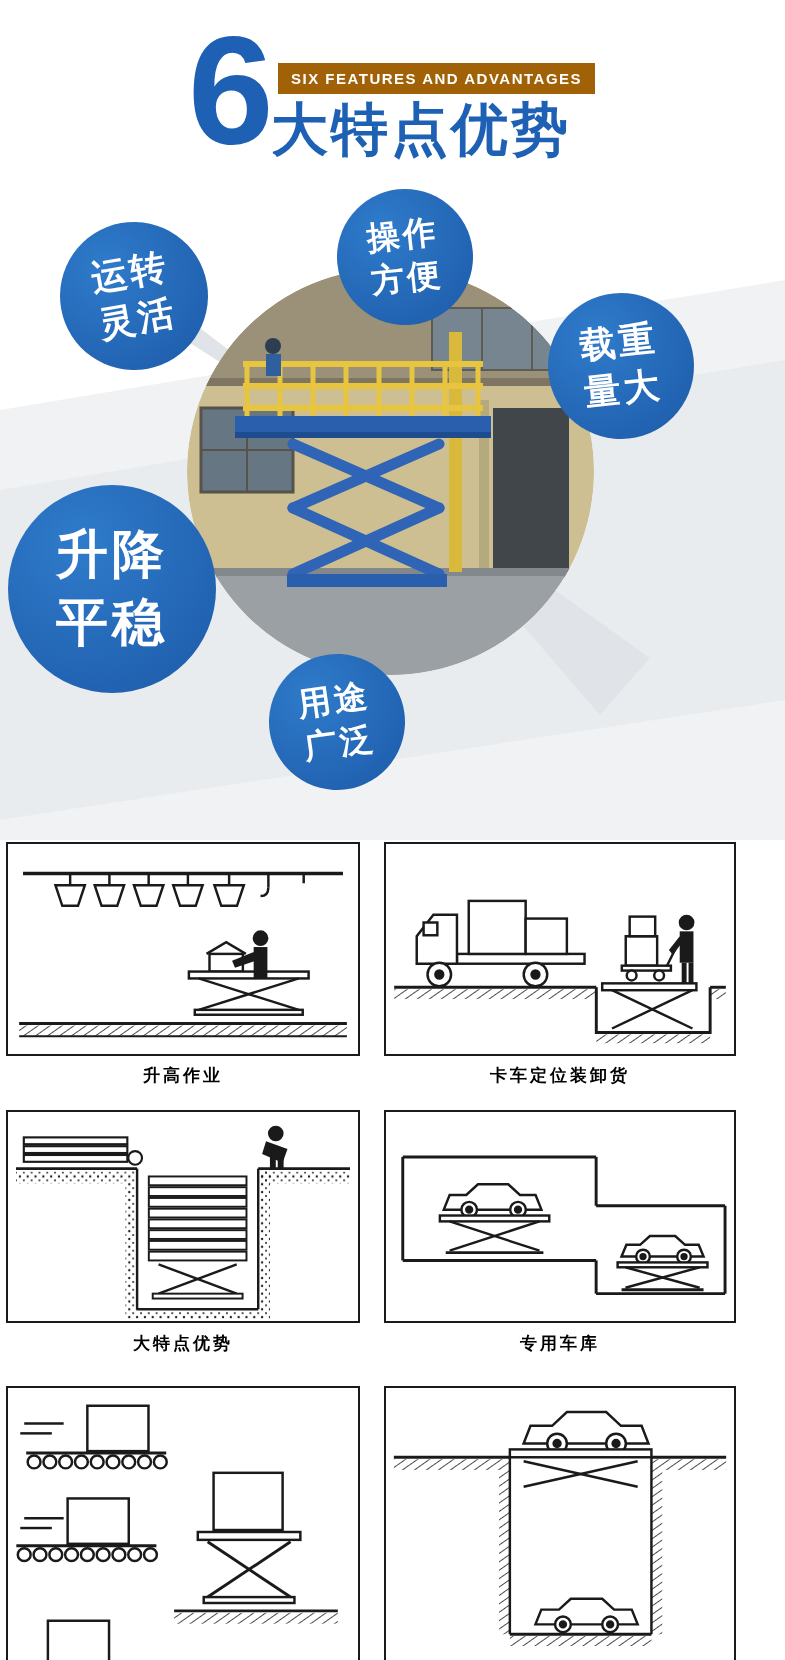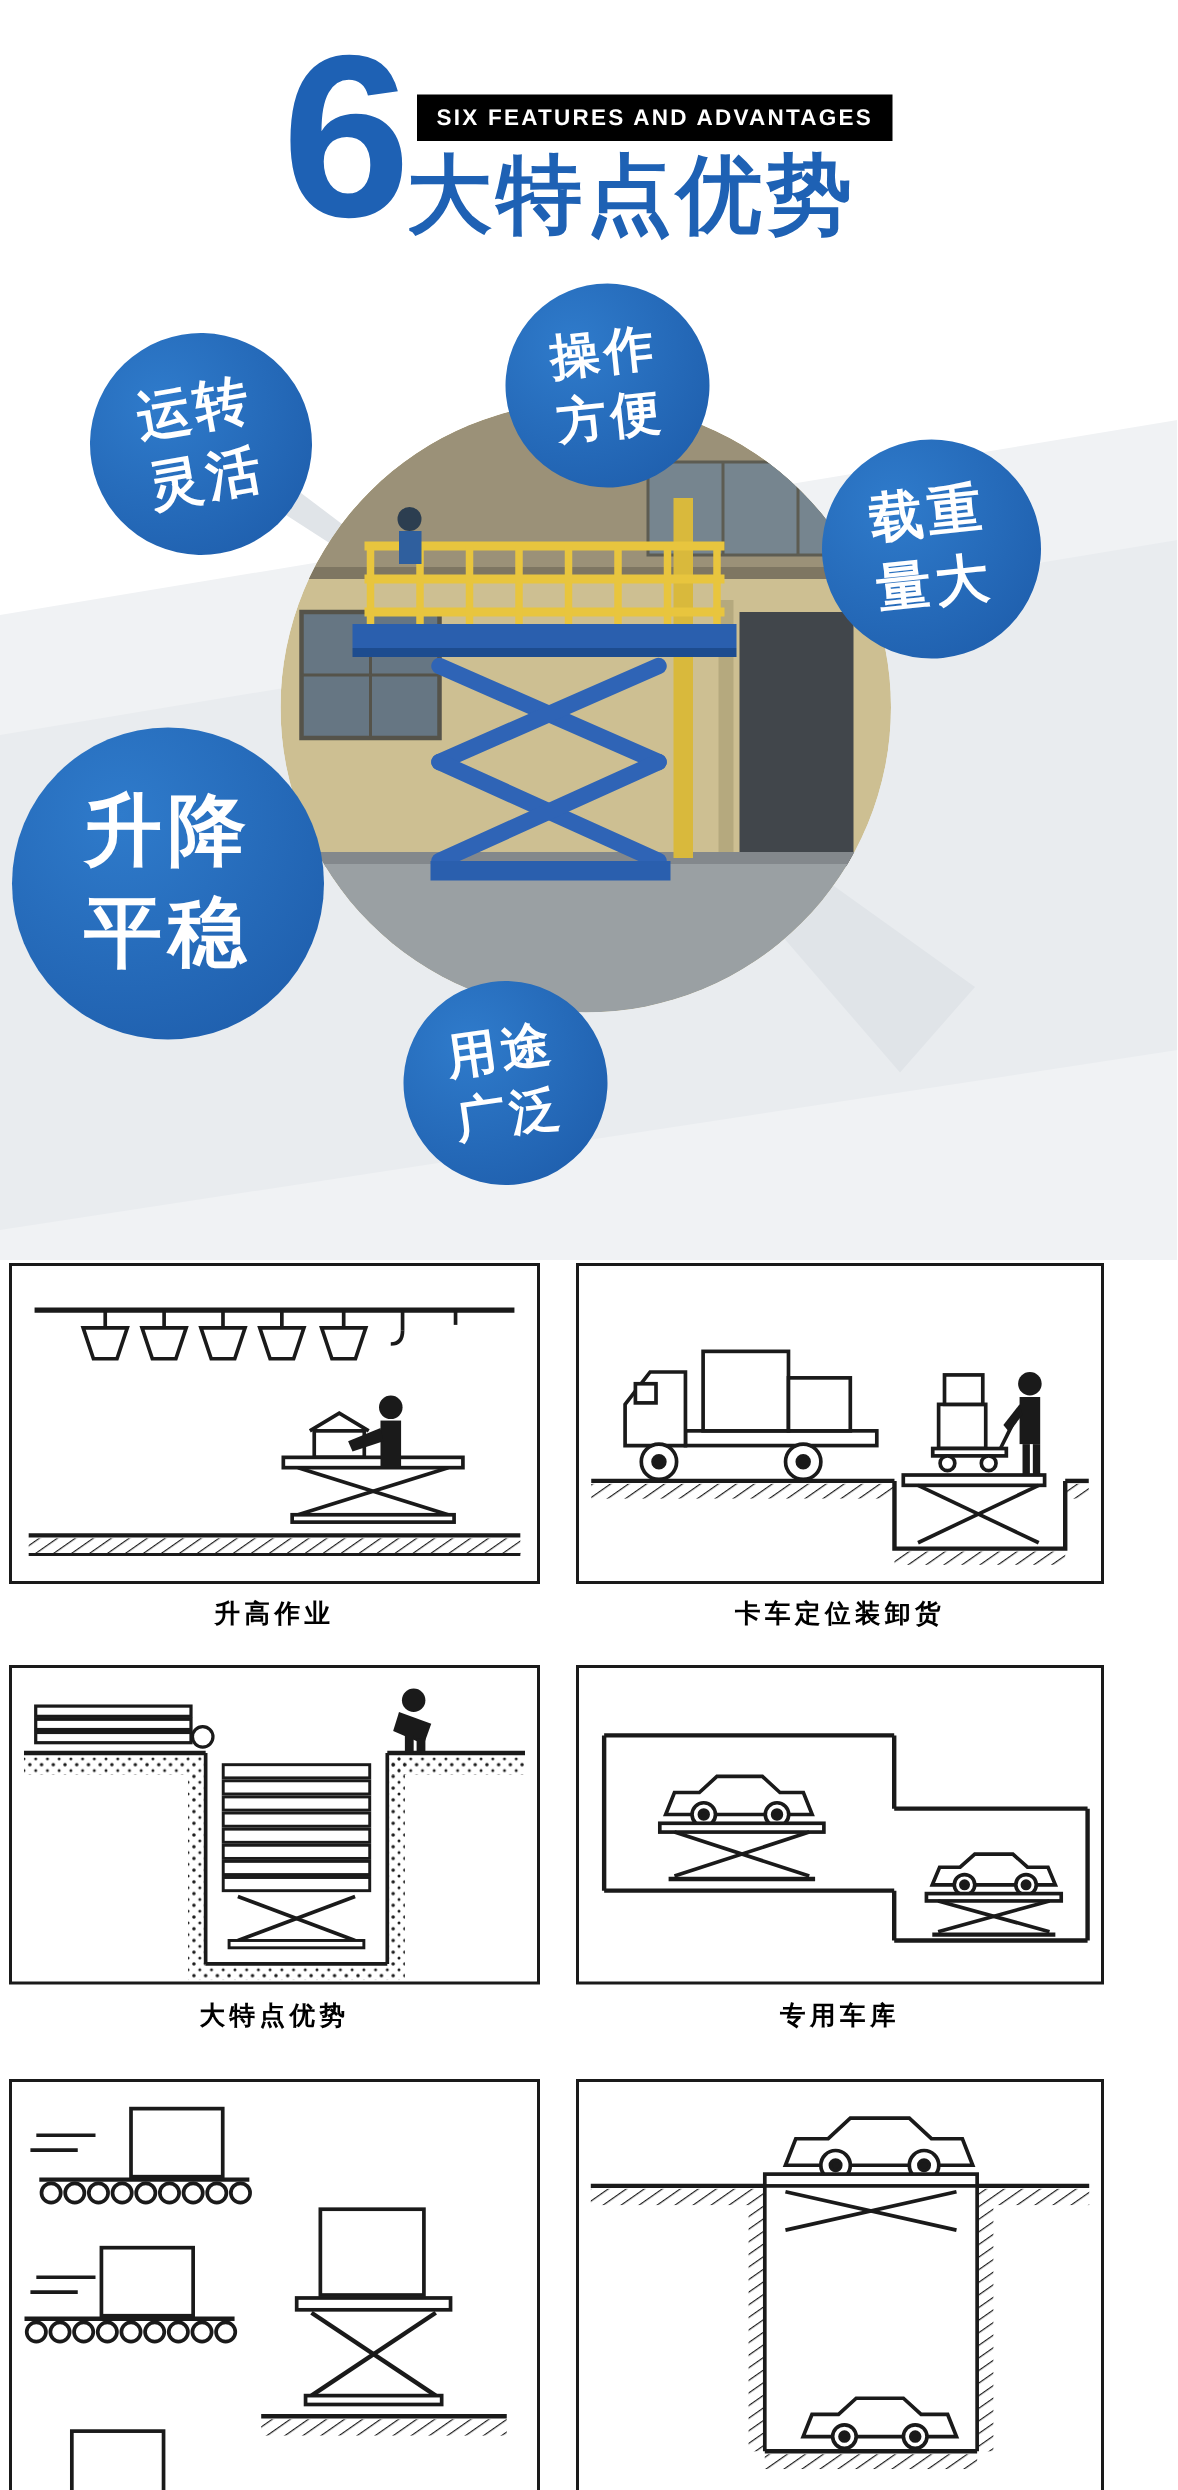"SIX FEATURES AND ADVANTAGES" .banner { background: #000000 -> #a16207 }
